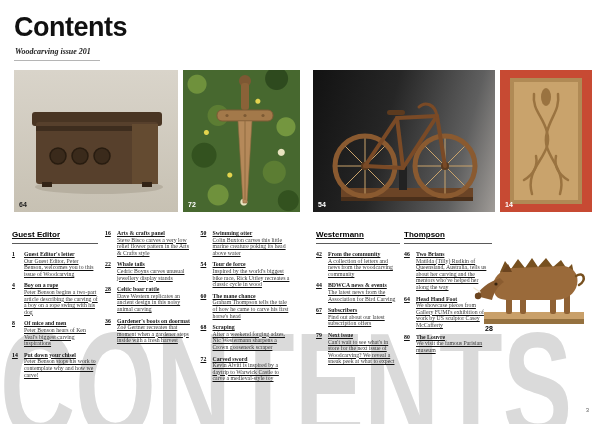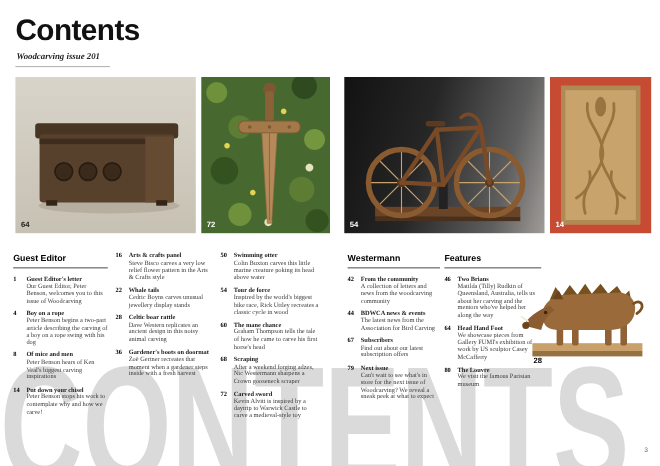"Guest Editor" .toc-section { text-decoration: none -> underline }
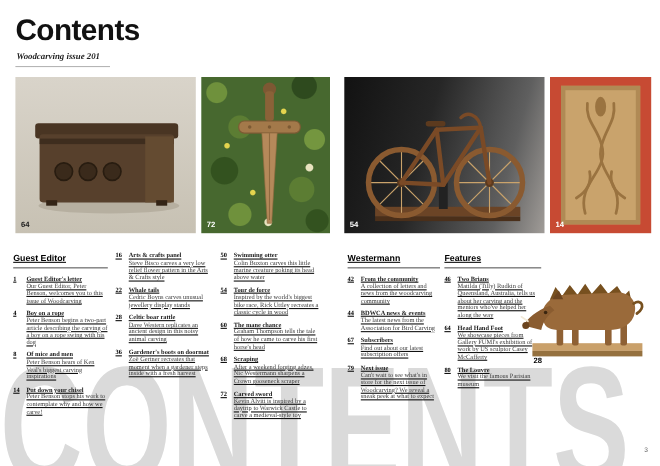"Features" h3.sec-title { text: Features -> Thompson }
